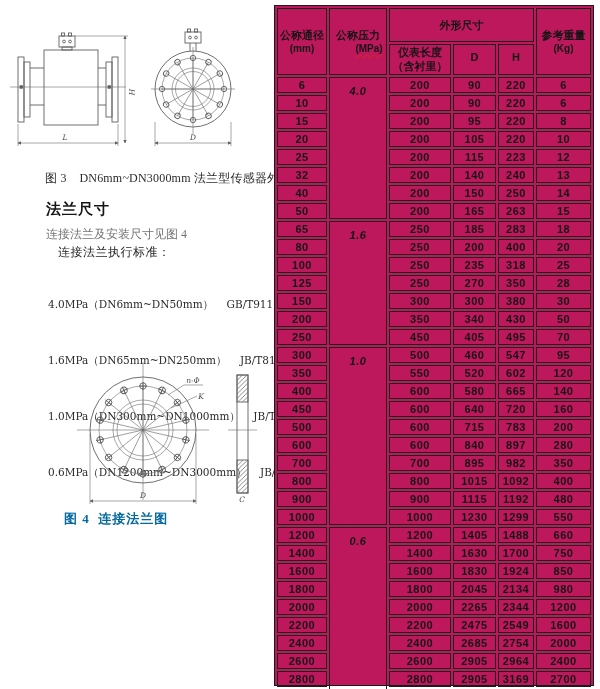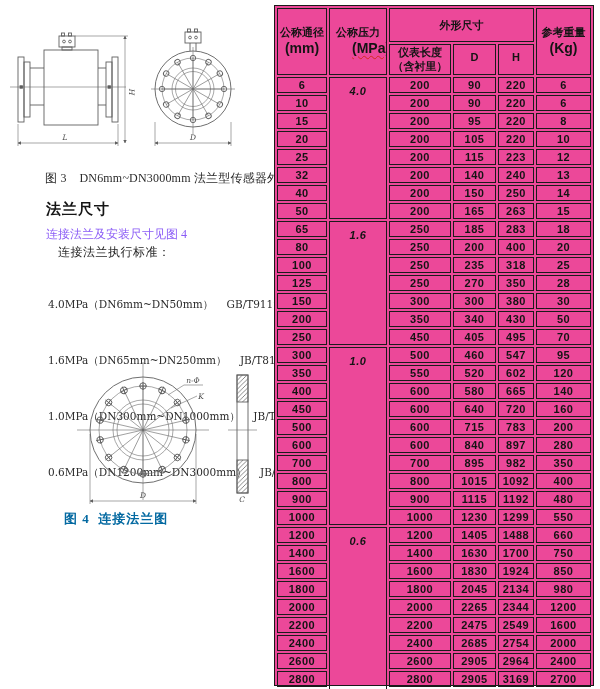"公称通径" .tbl-wrap { background: #ec4899 -> #be185d }
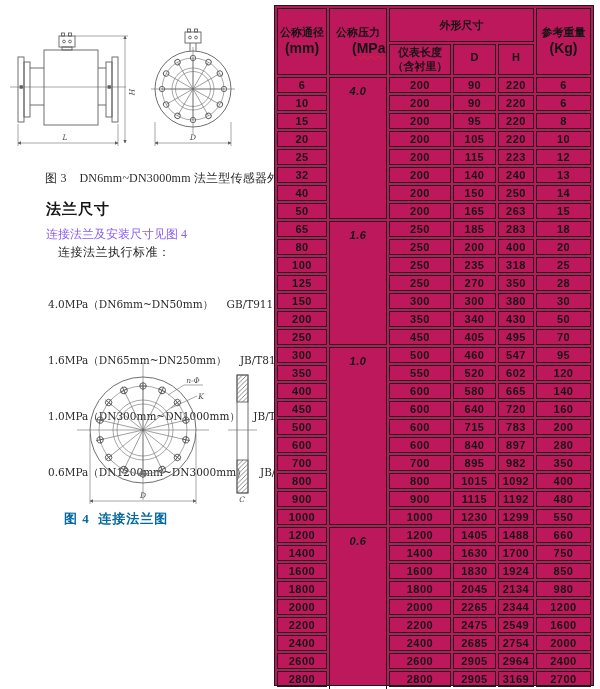"(mm)" .spec .unit { font-size: 14px -> 10px }
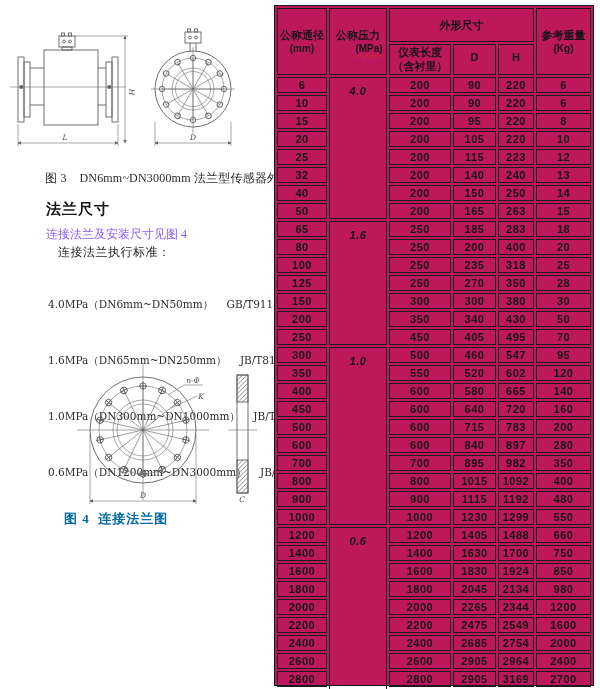"连接法兰及安装尺寸见图 4" .body-line-1 { color: #8b5cf6 -> #737373 }
